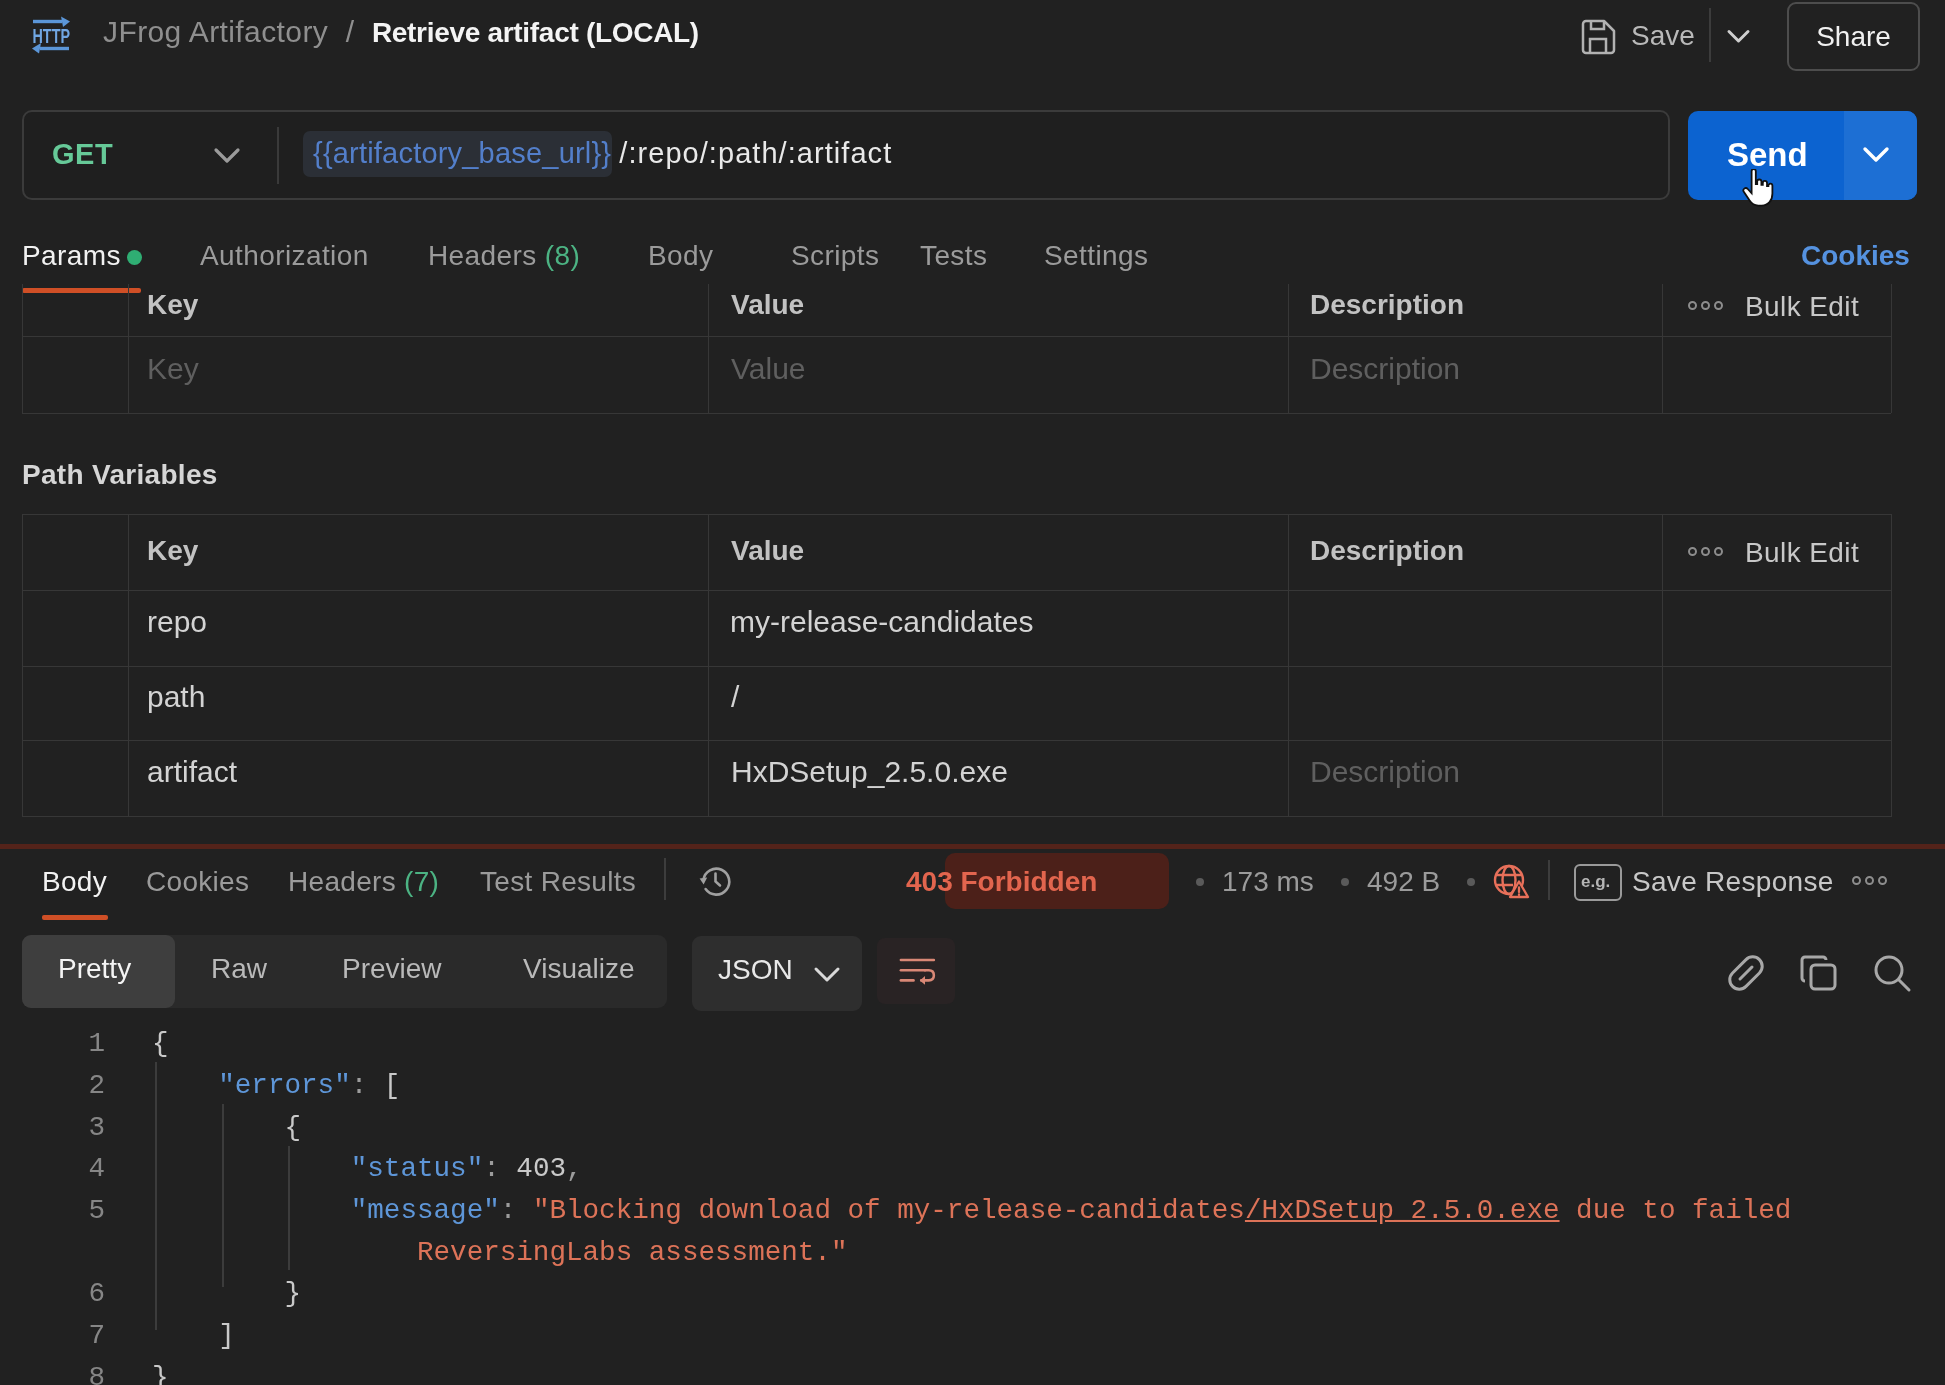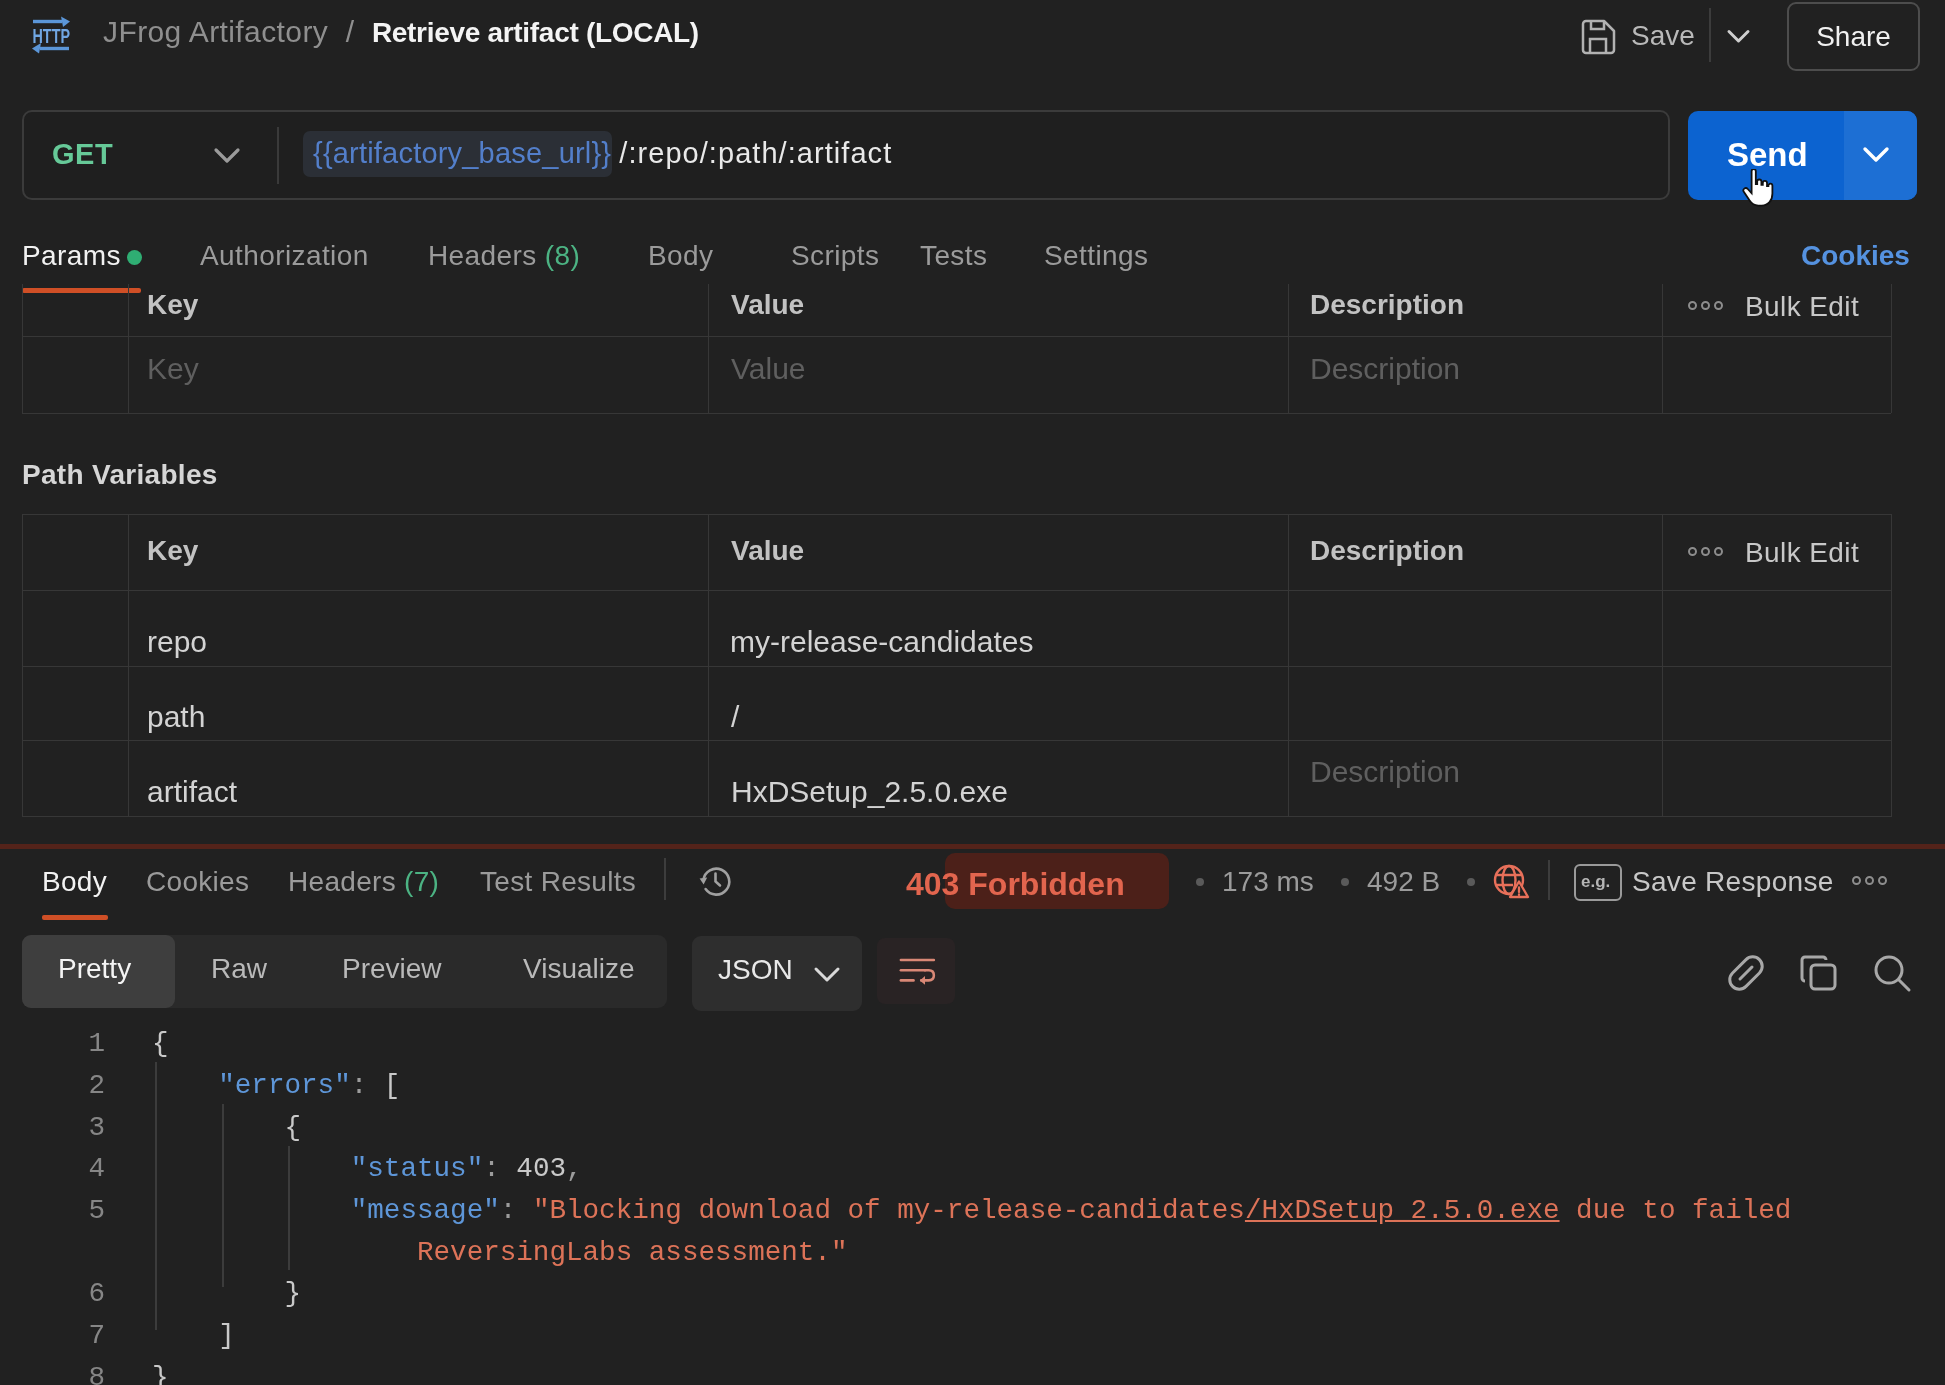"repo" .tdata { margin-top: 20px -> none }
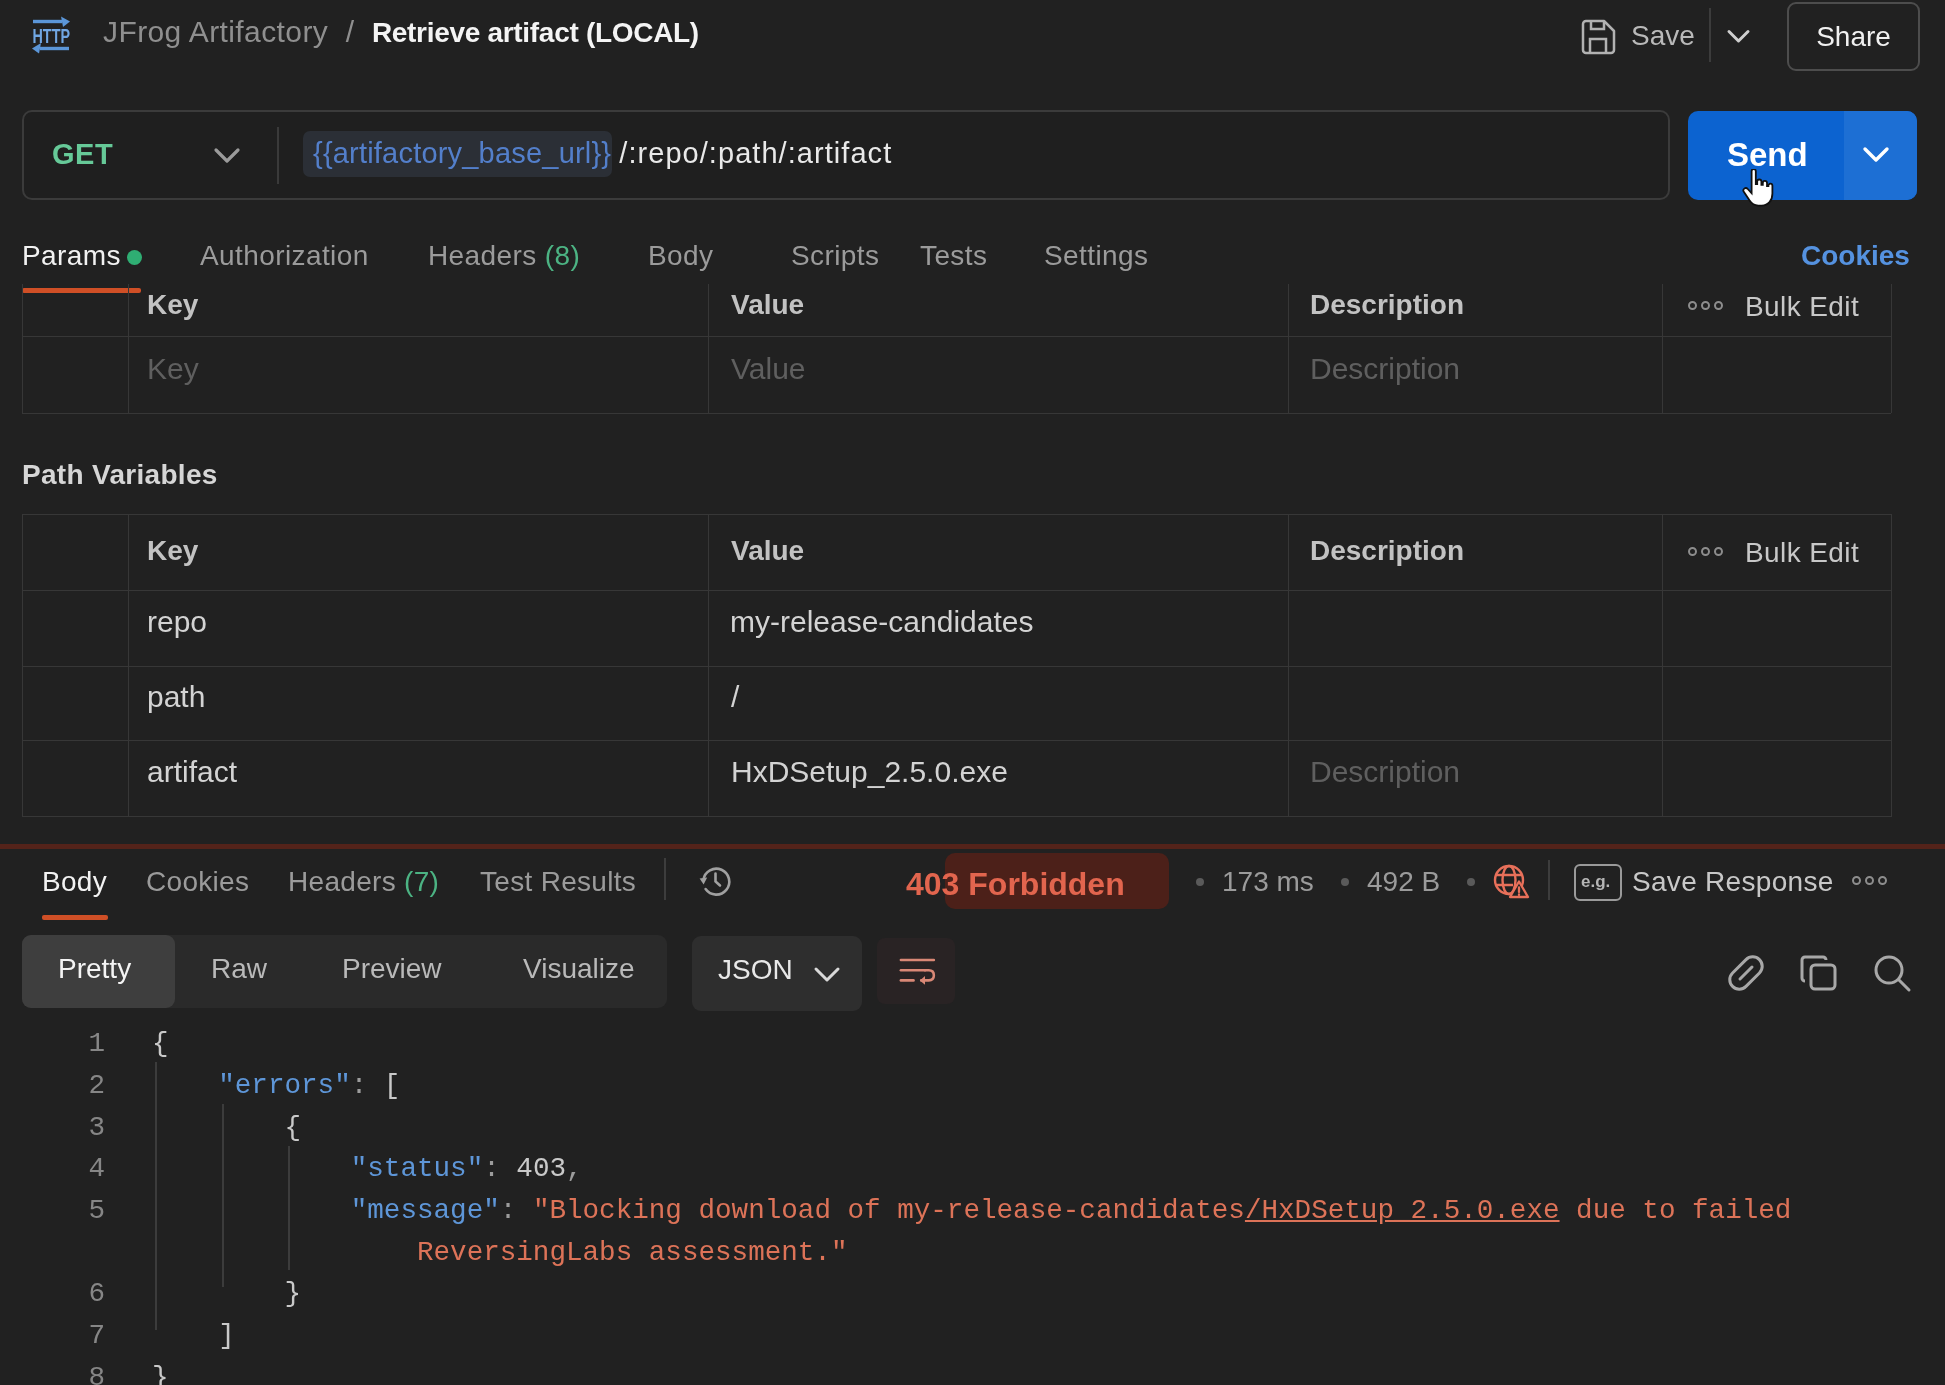"403 Forbidden" #badgetxt { font-size: 32px -> 28px }
